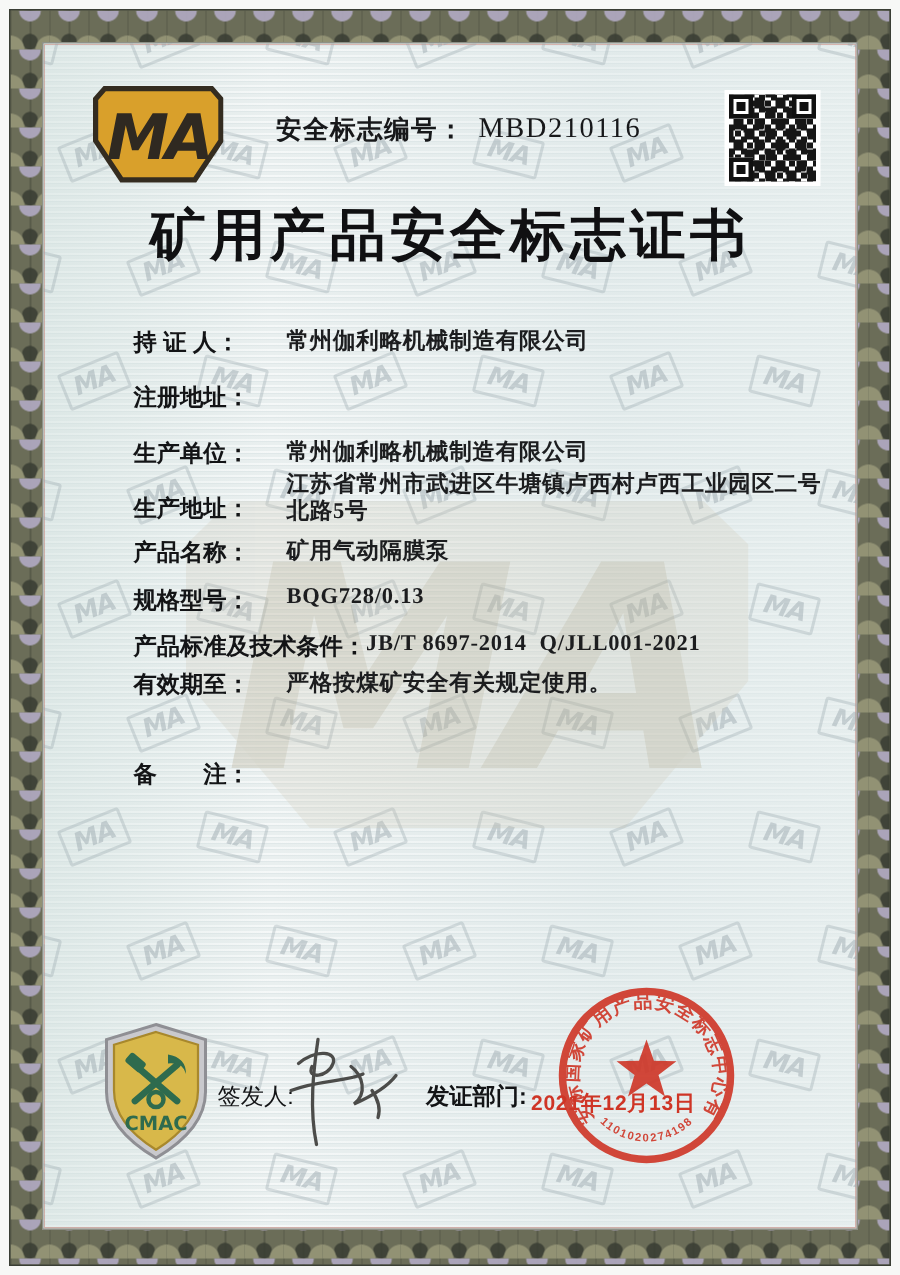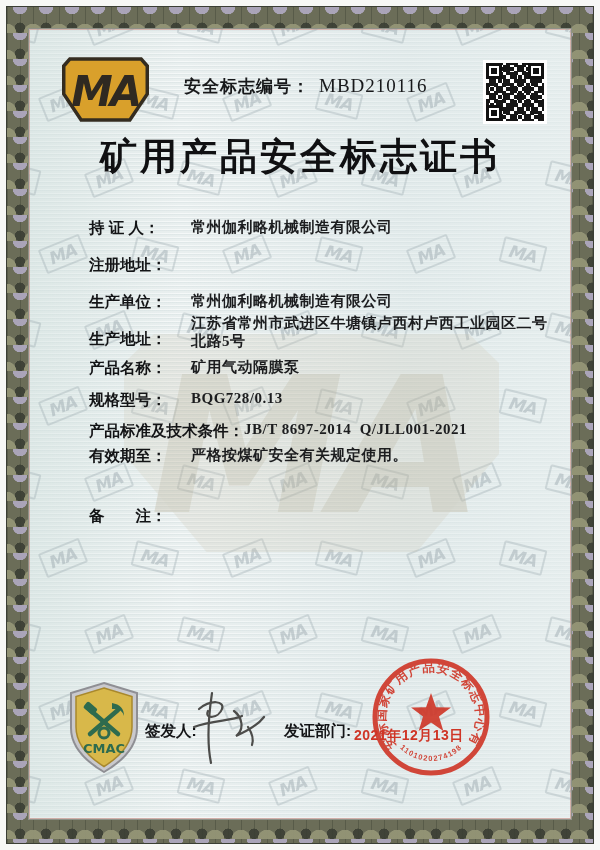"签发人:" .signer { font-weight: 700 -> 400 }
